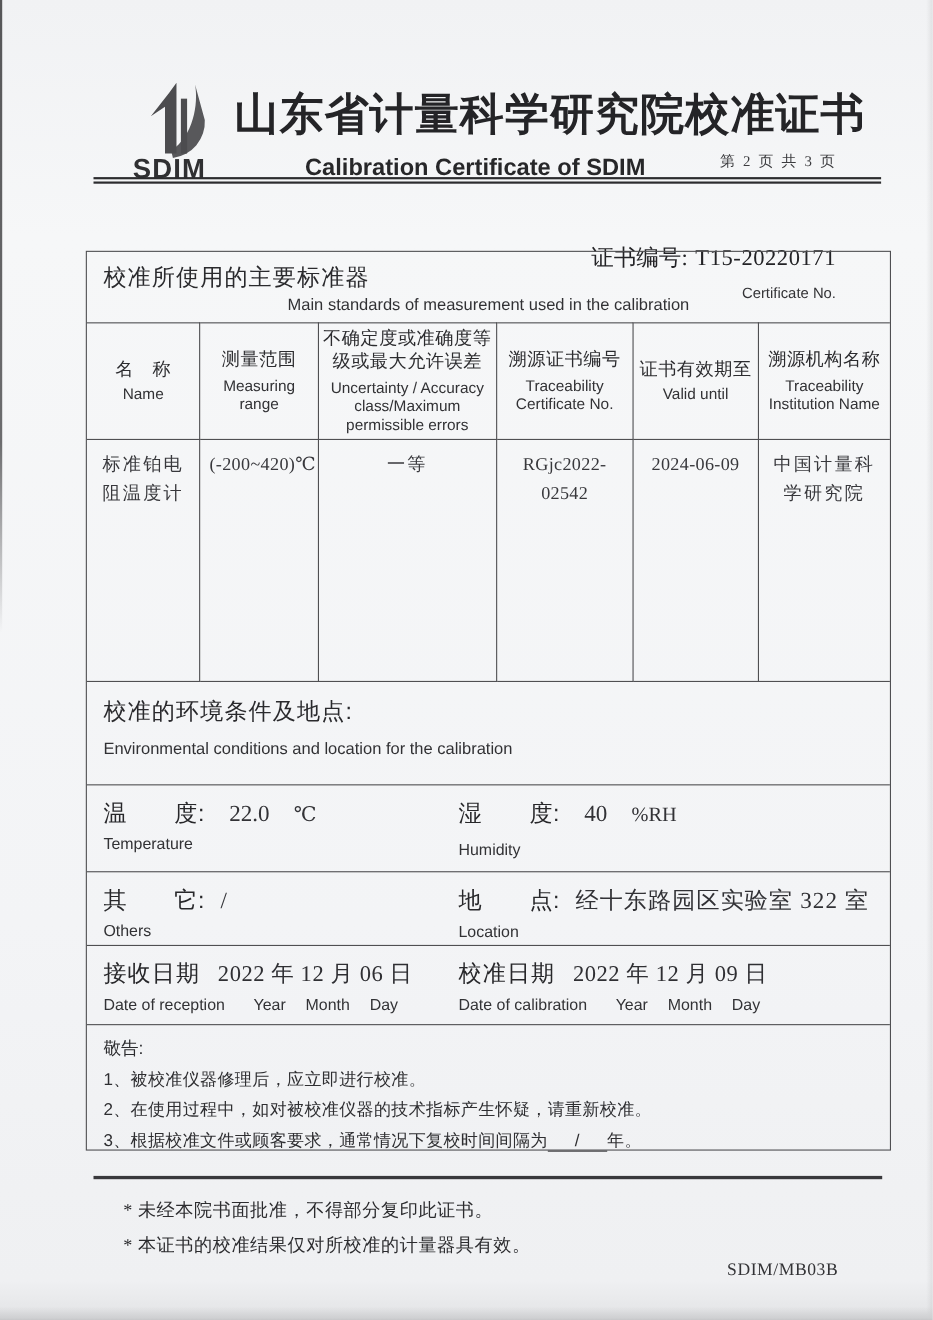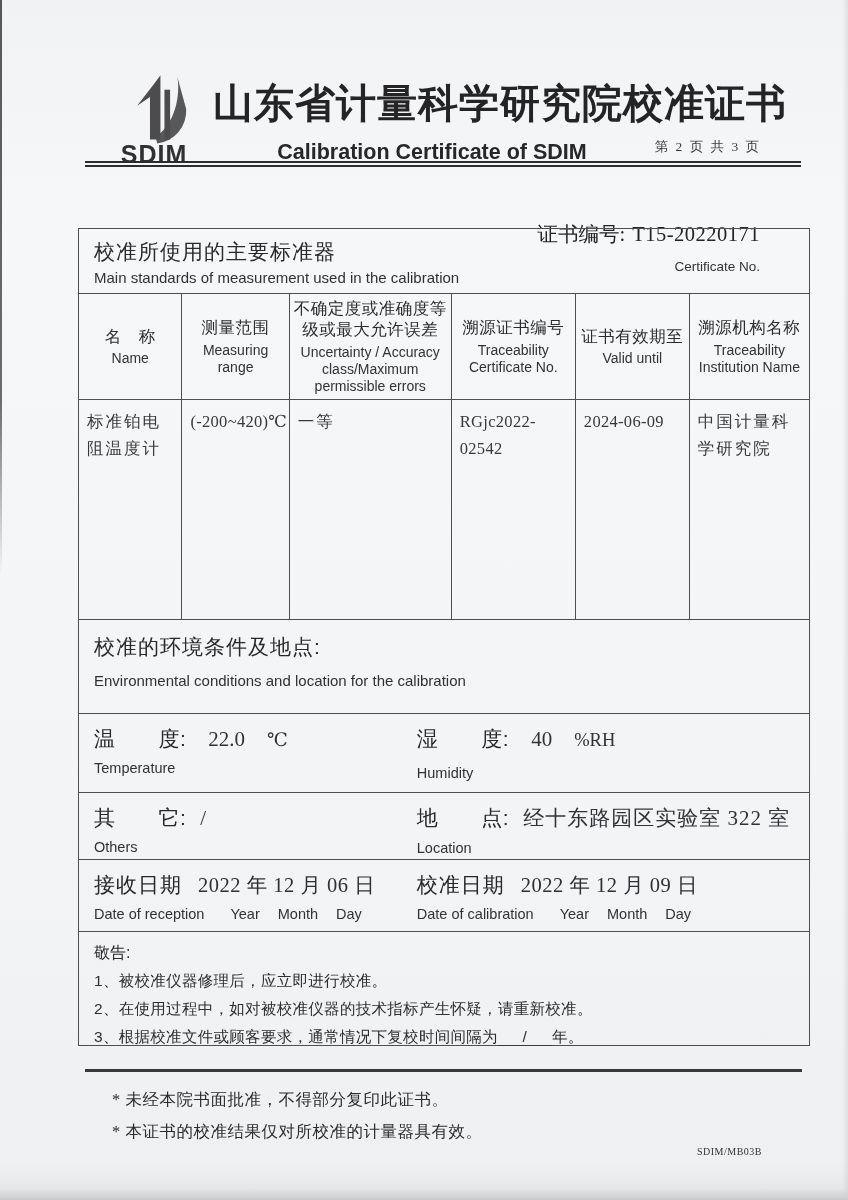"Main standards of measurement used" .sec-title-en { text-align: none -> center }
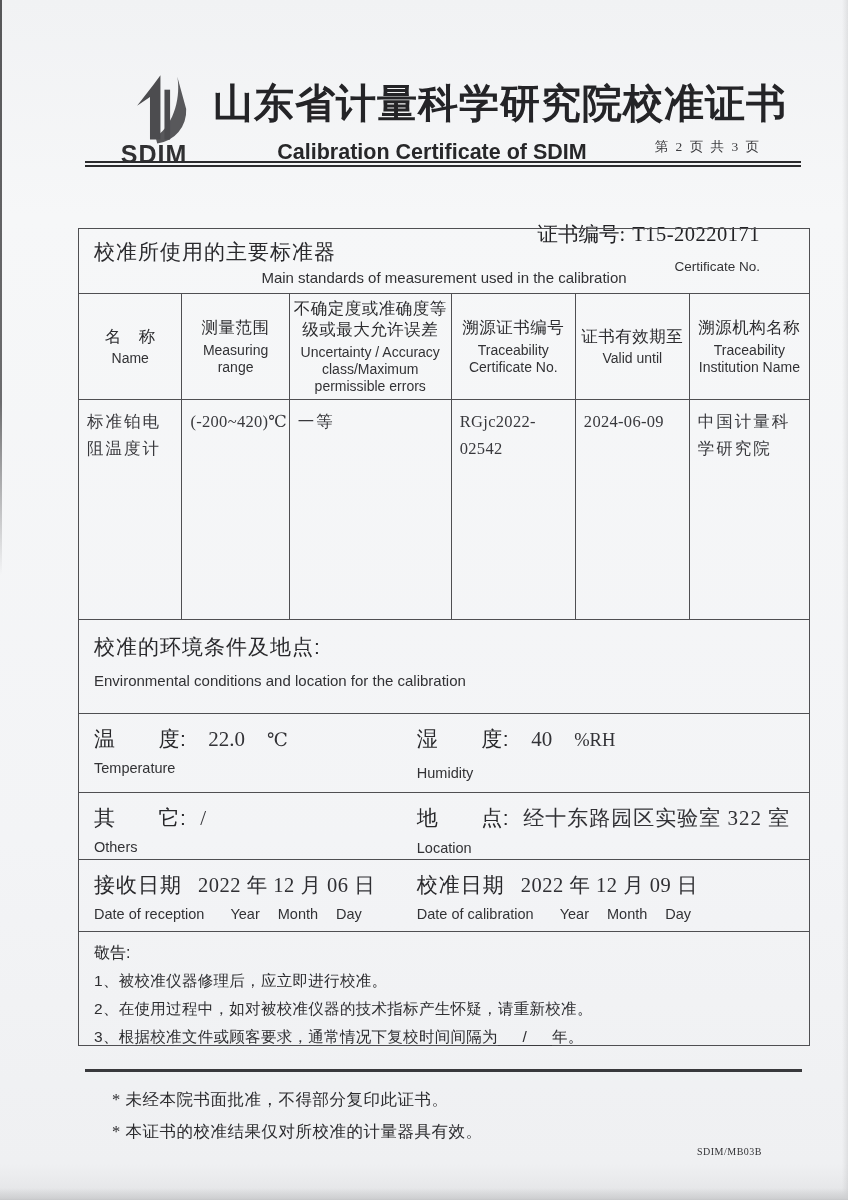"标准铂电阻温度计" table.std th,table.std td { text-align: none -> center }
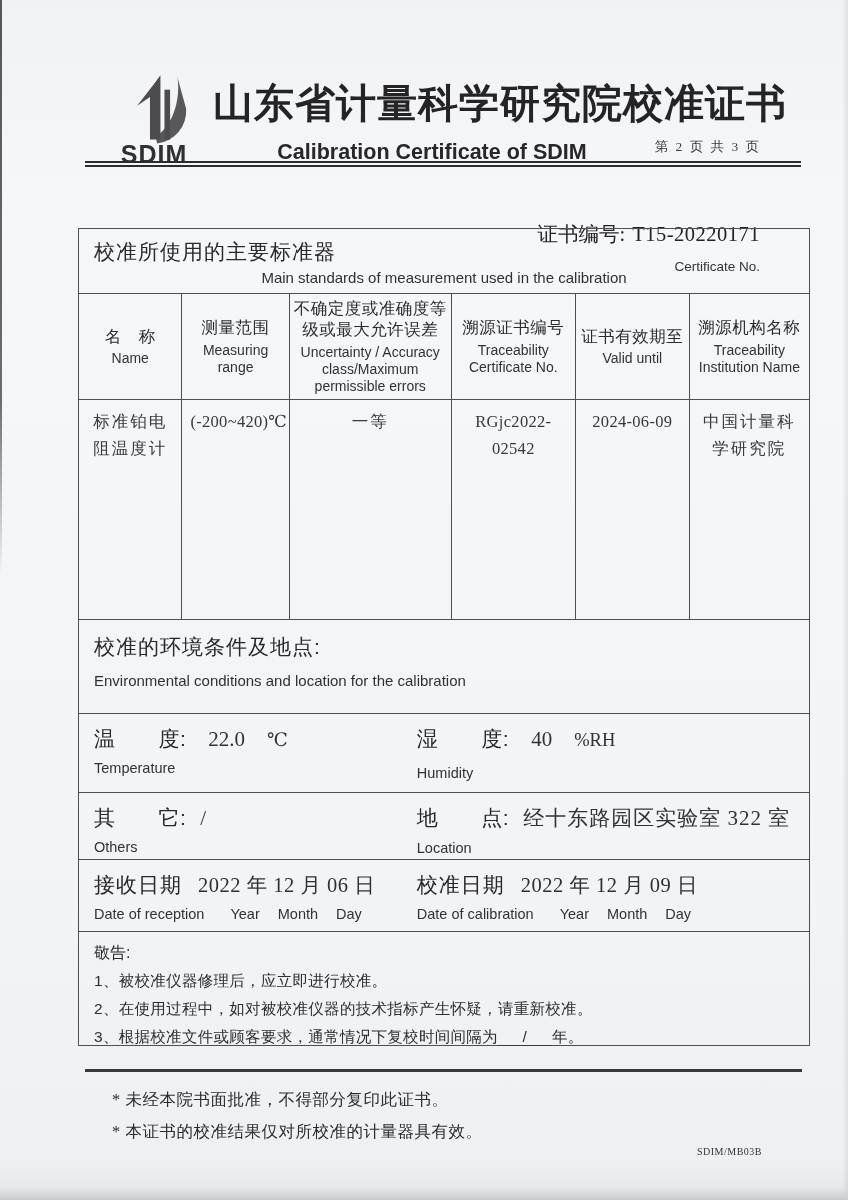"SDIM/MB03B" .form-code { font-size: 10px -> 16px }
